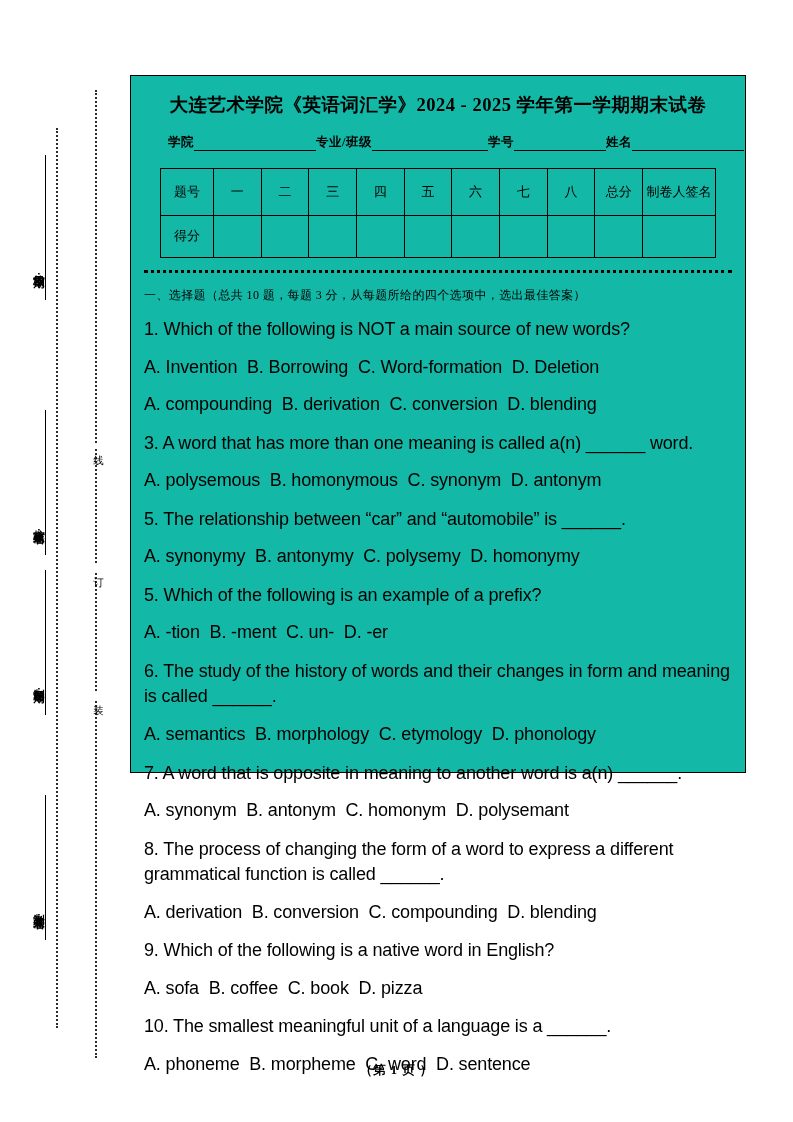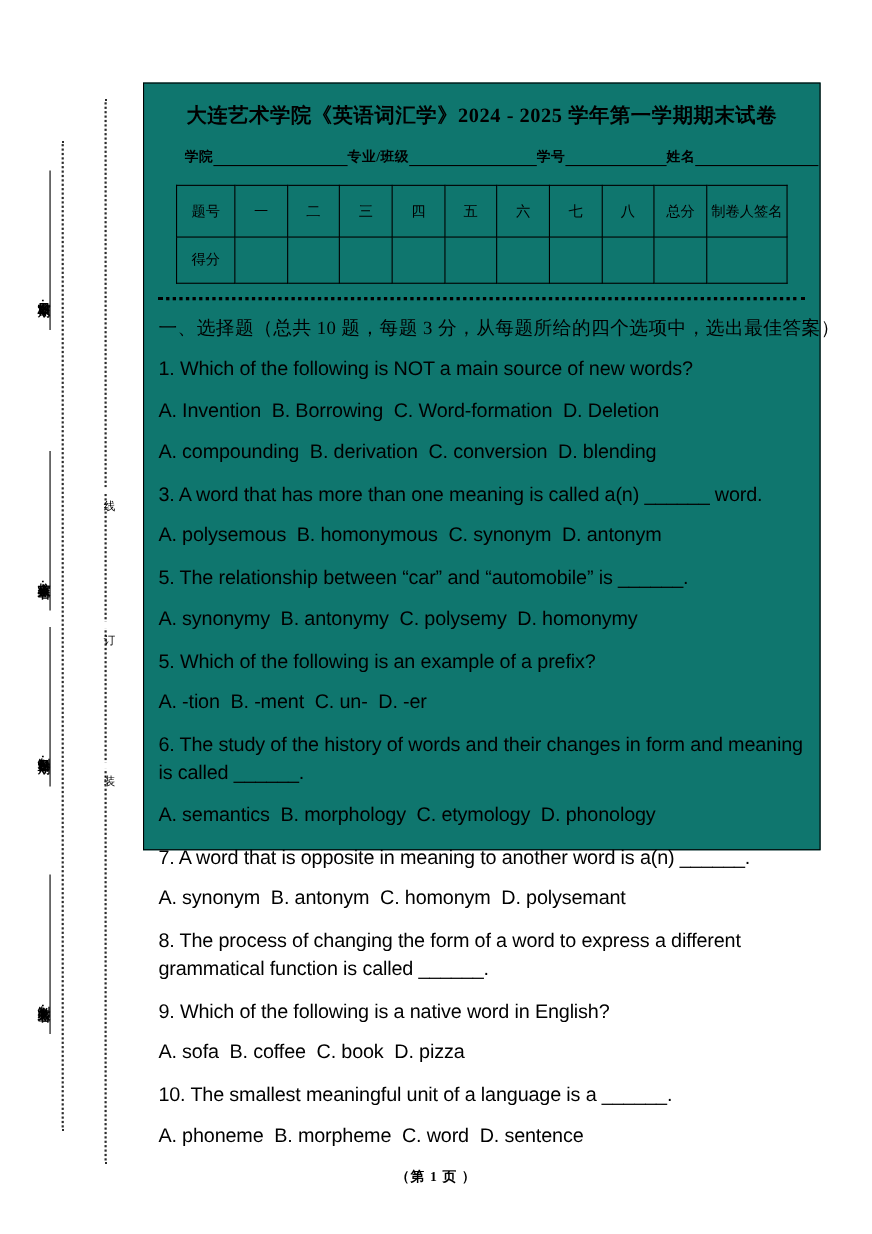"大连艺术学院《英语词汇学》2024 - 2025 学年第一学期期末试卷" #paper { background: #0f766e -> #14b8a6 }
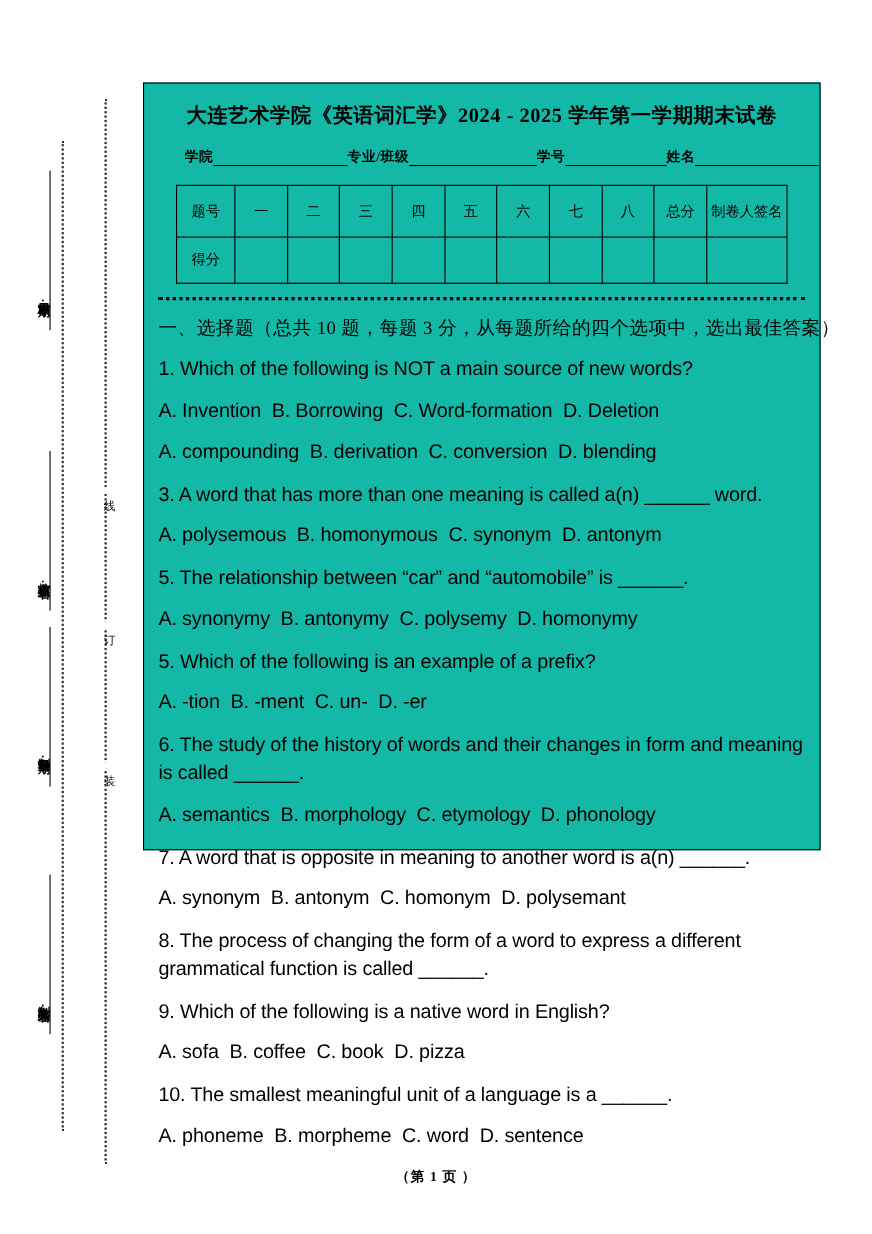"一、选择题（总共 10 题，每题 3 分，从每题所给的四个选项中，选出最佳答案）" #section-1-heading { font-size: 17px -> 12px }
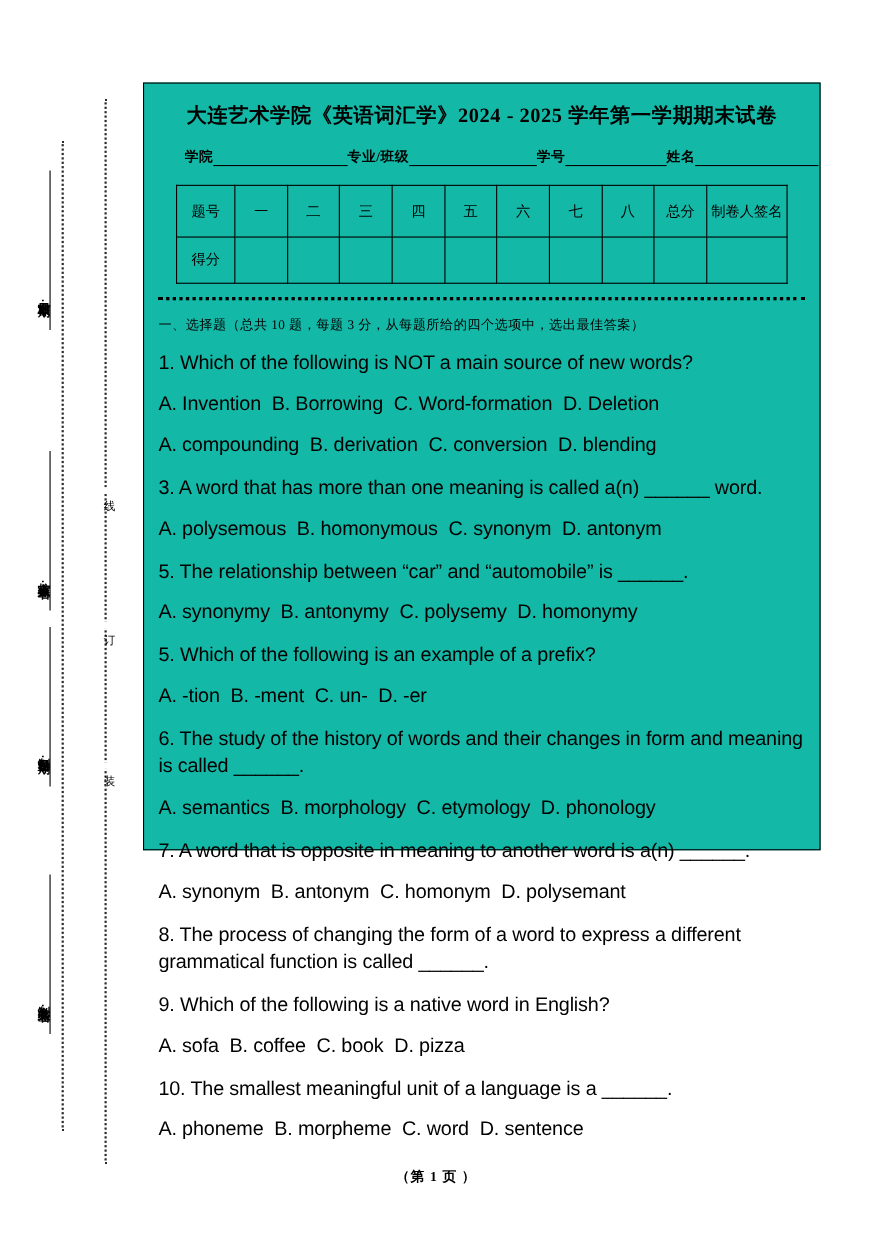"A. derivation B. conversion C." div.q-line { html: none -> <div>A. derivation B. conversion C. compounding D. blending</div> }
